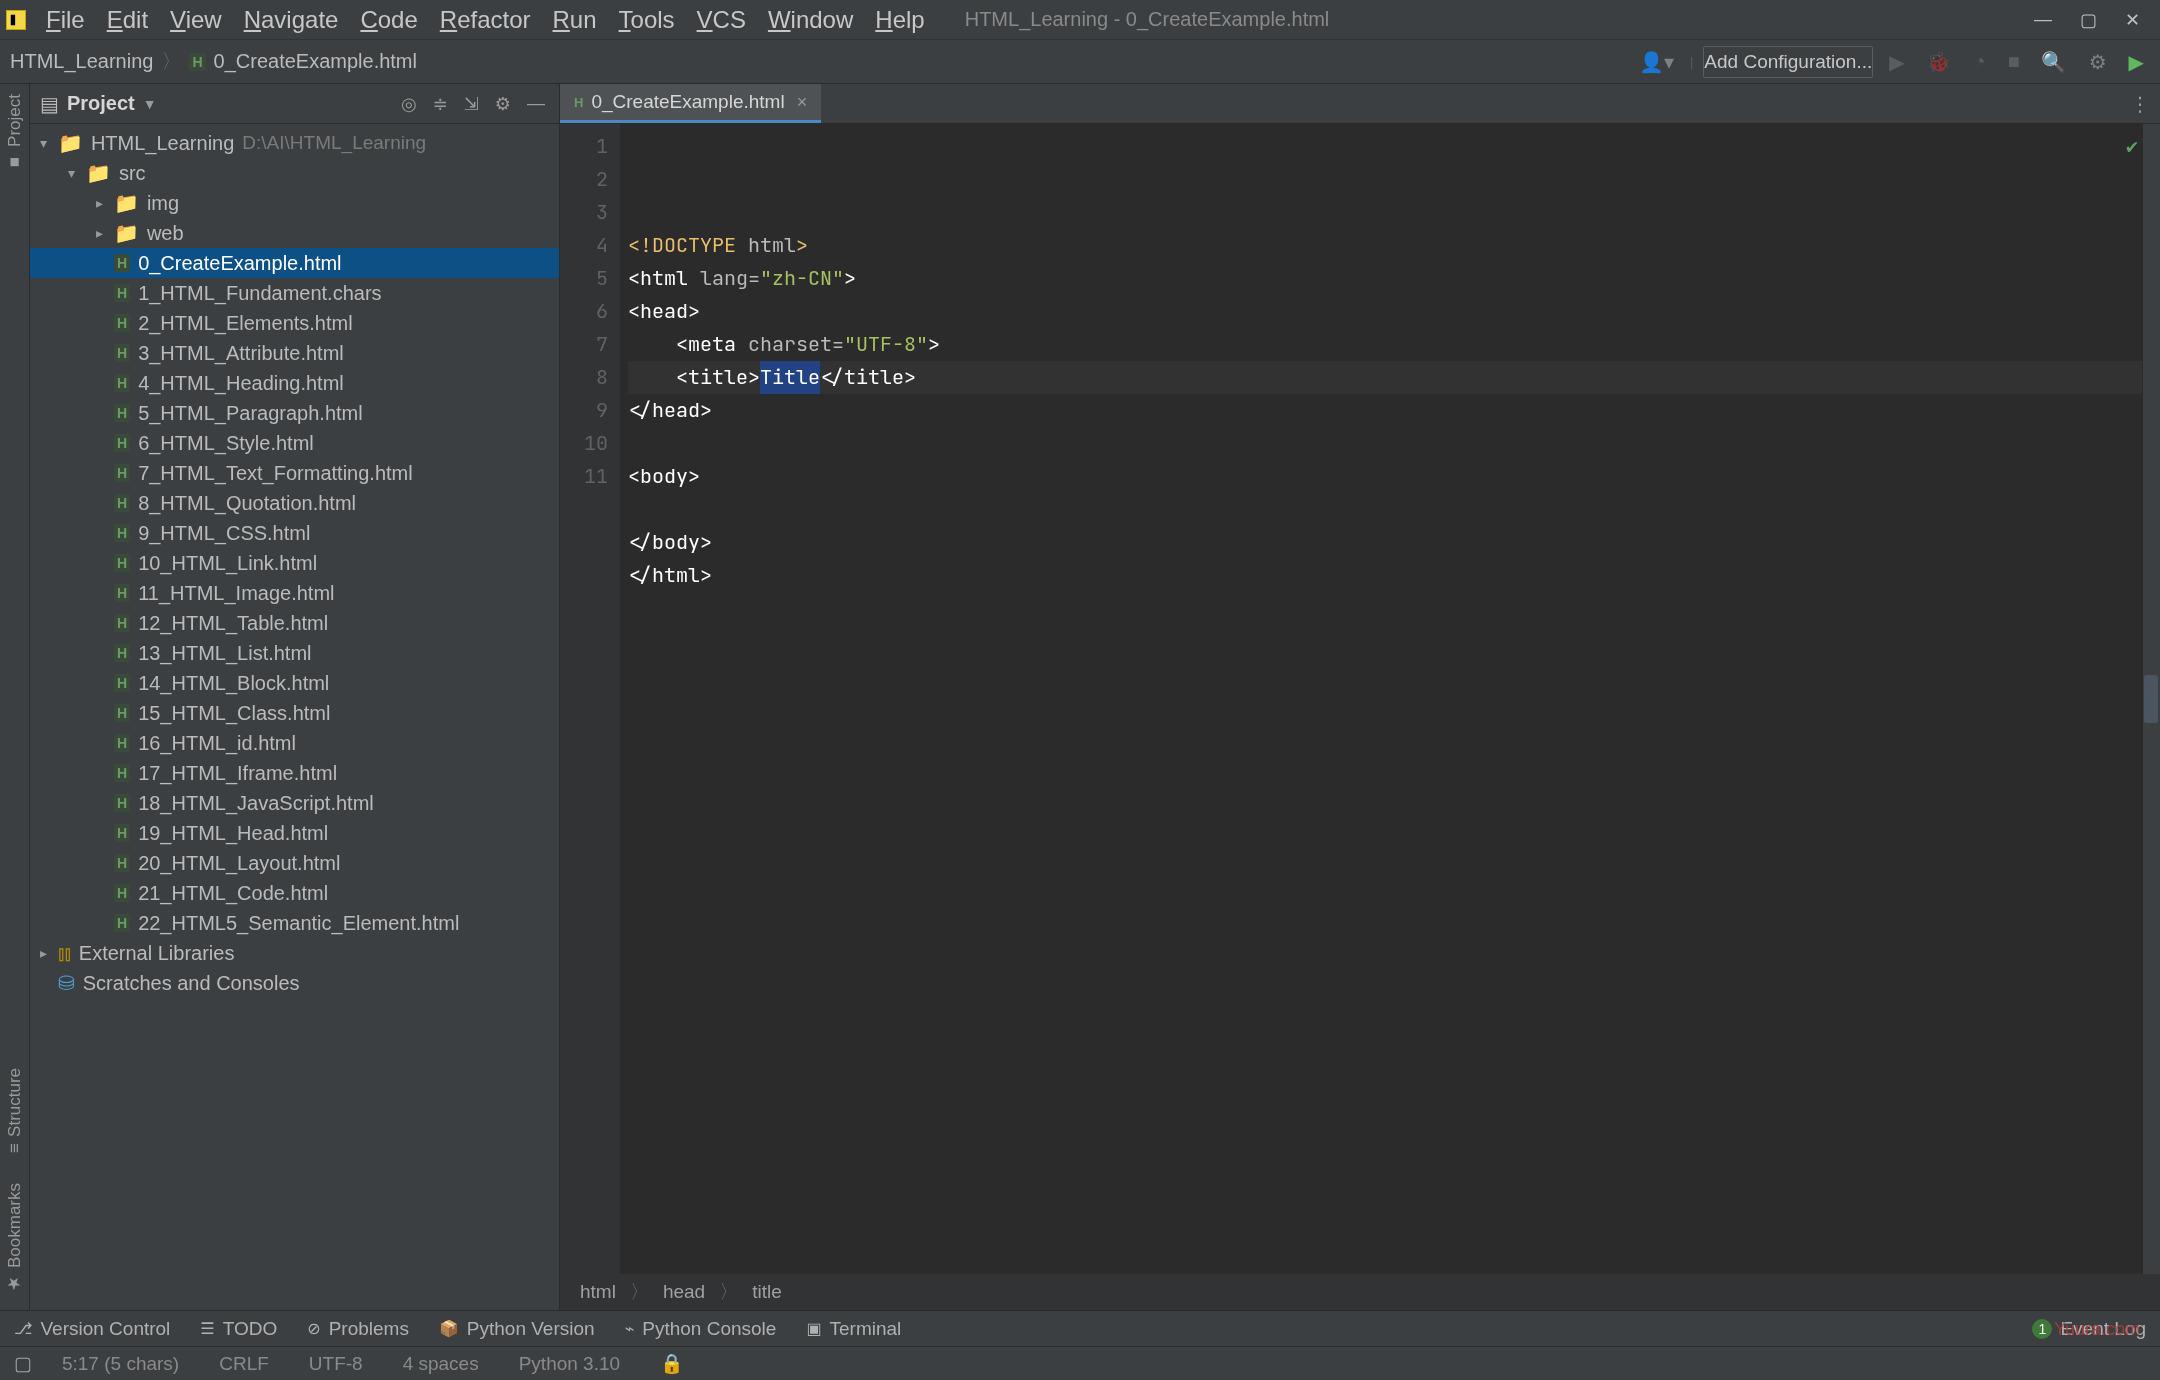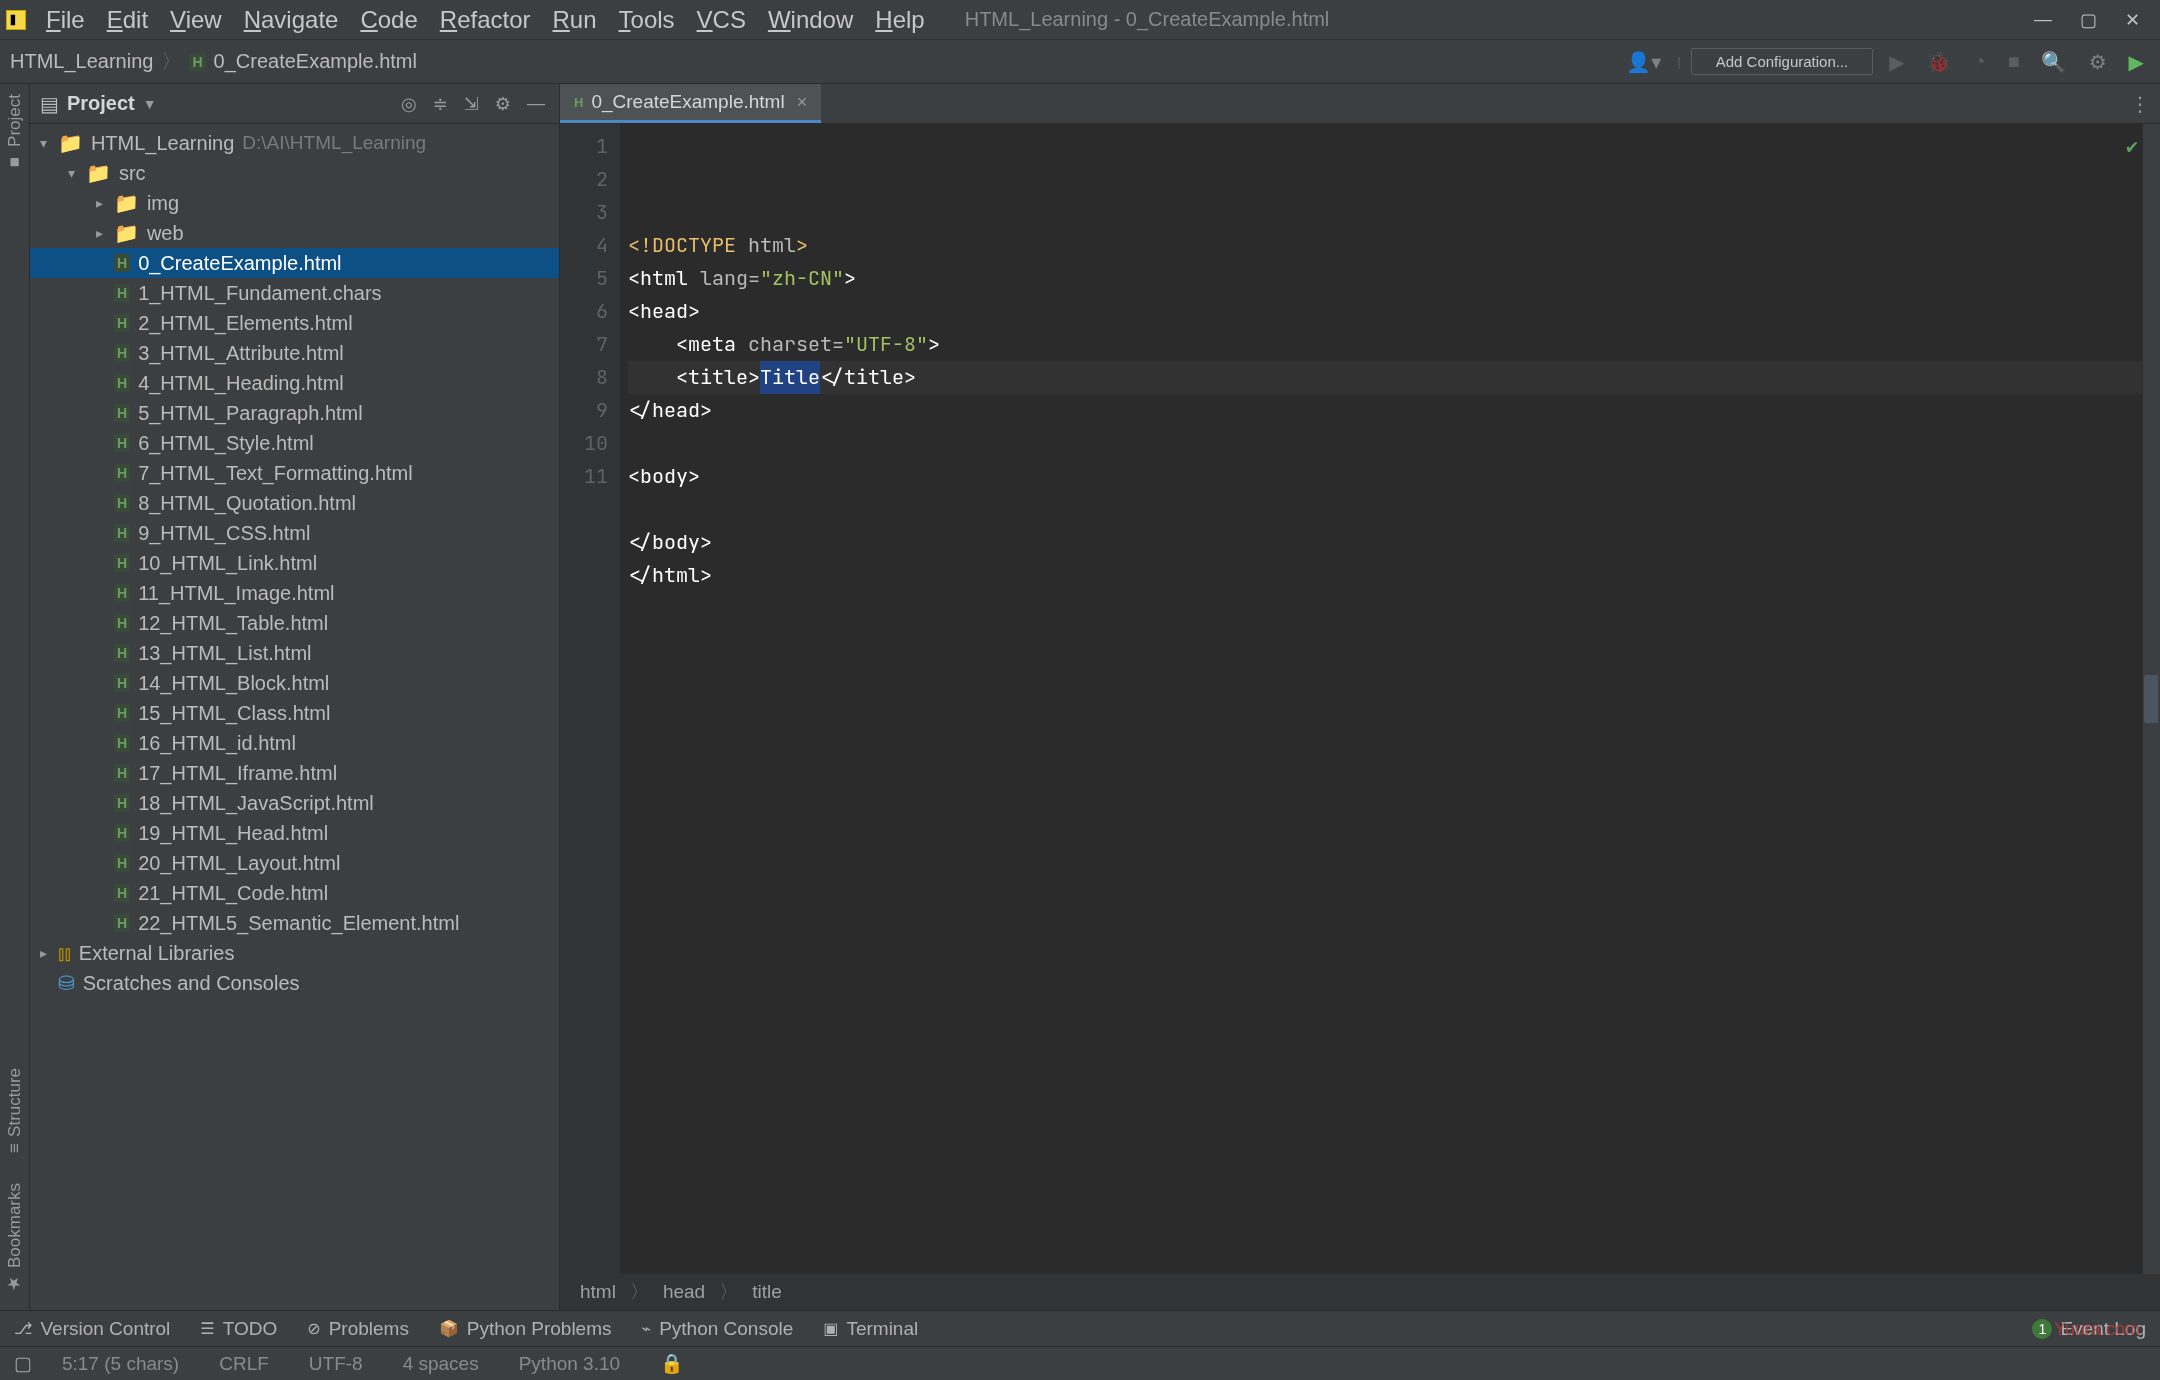"Add Configuration..." .addconfig { font-size: 15px -> 19px; padding: 4px 24px -> 4px 0 }
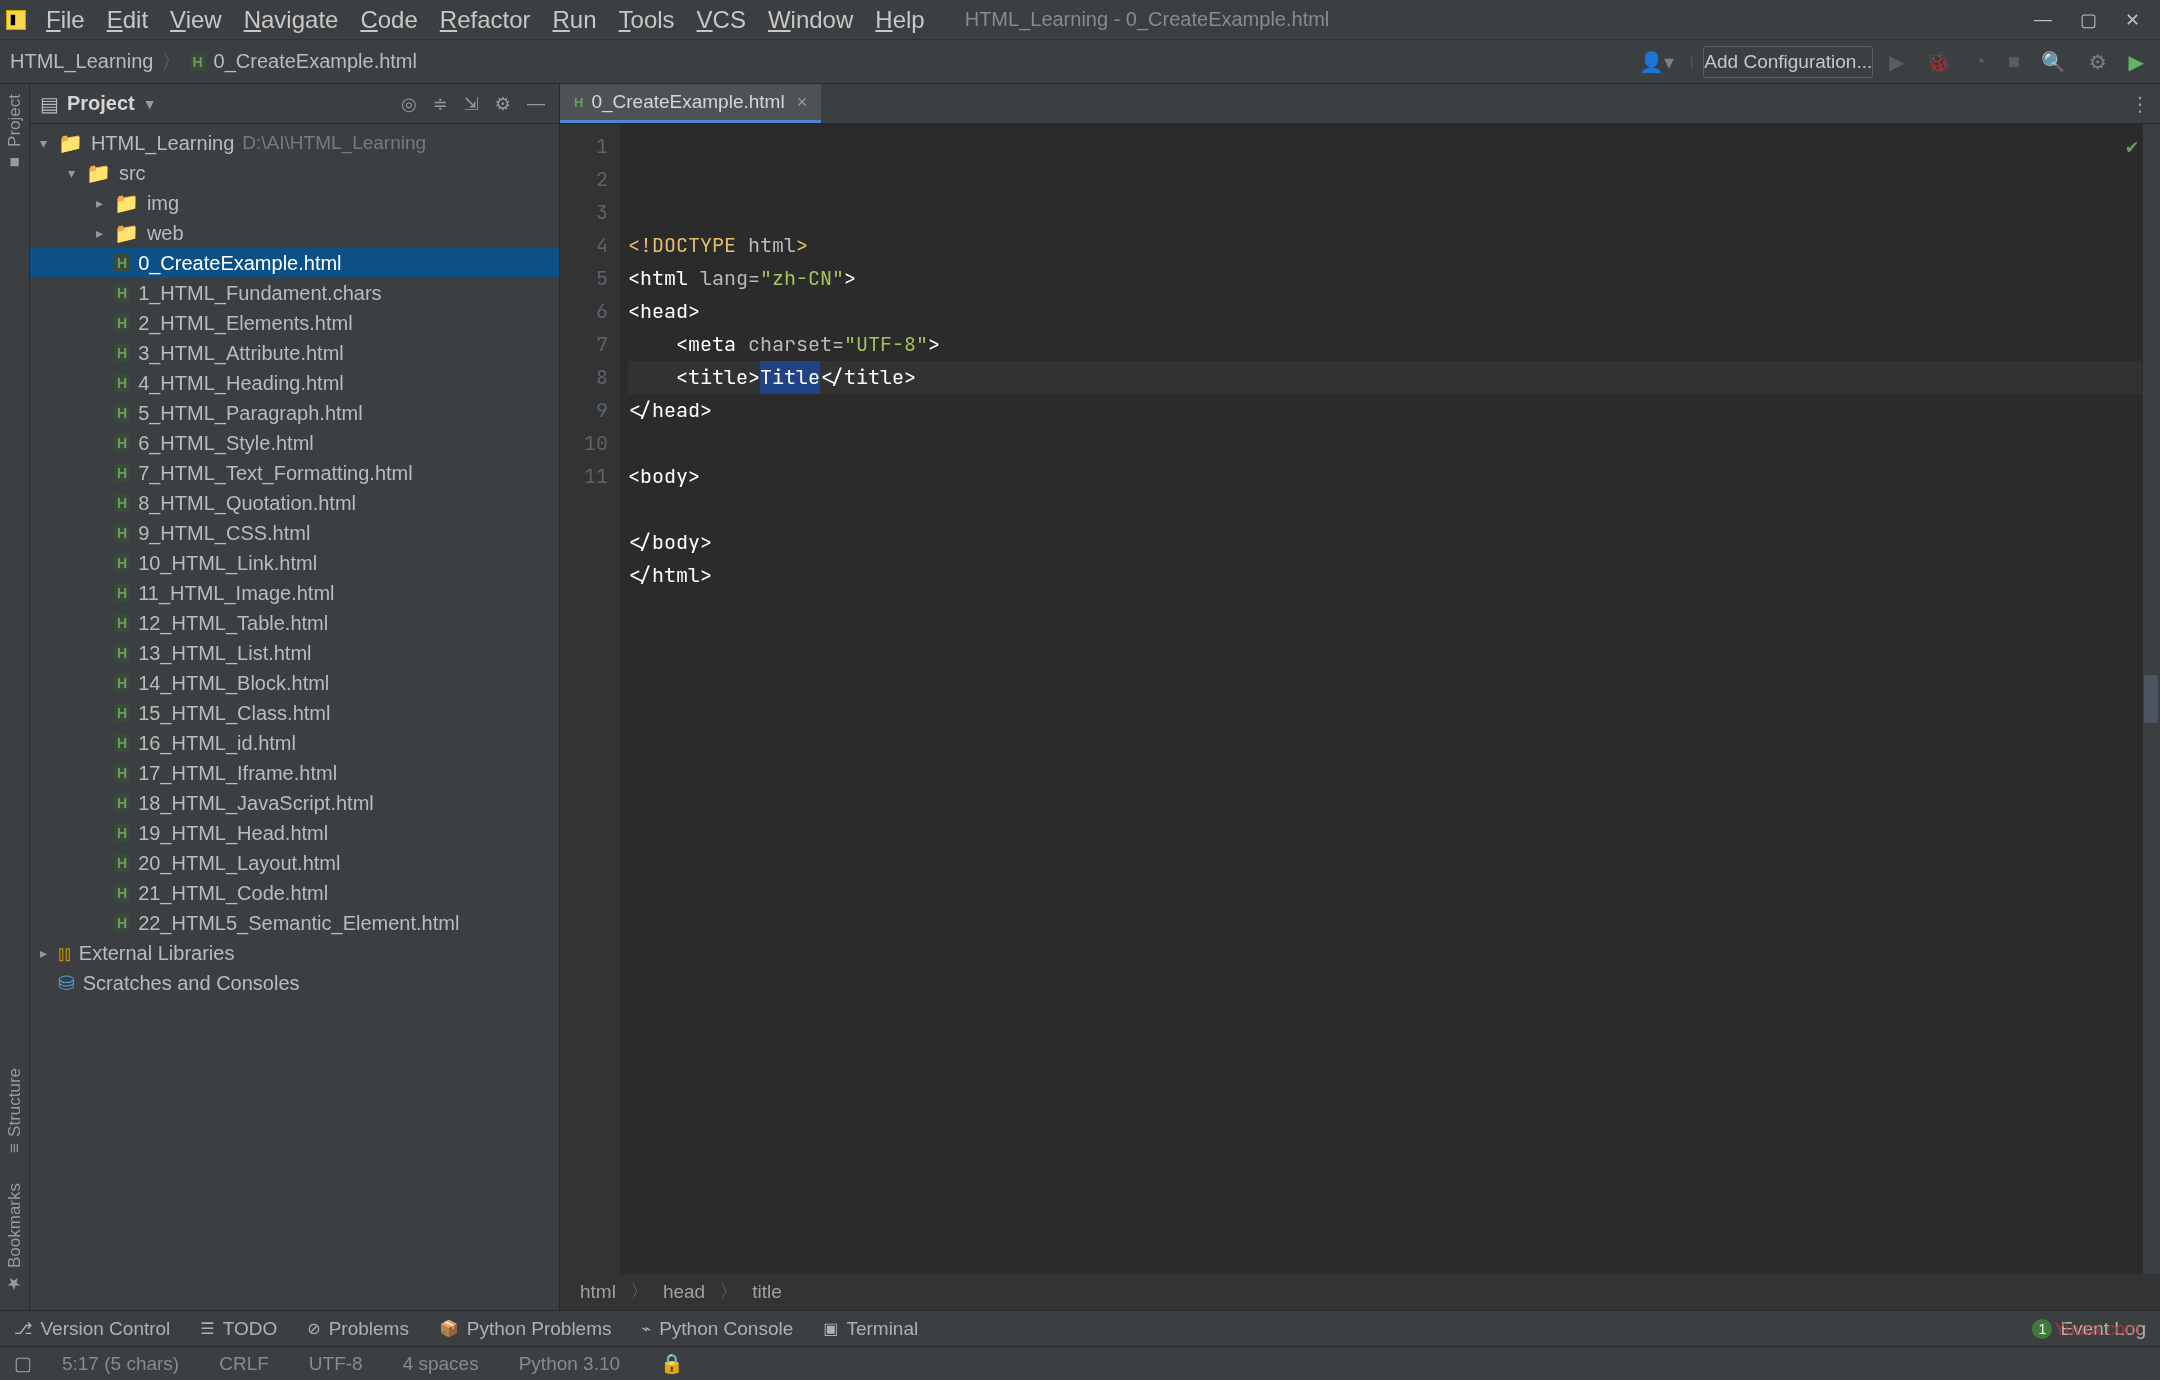"Python Problems" span { text: Problems -> Version }
